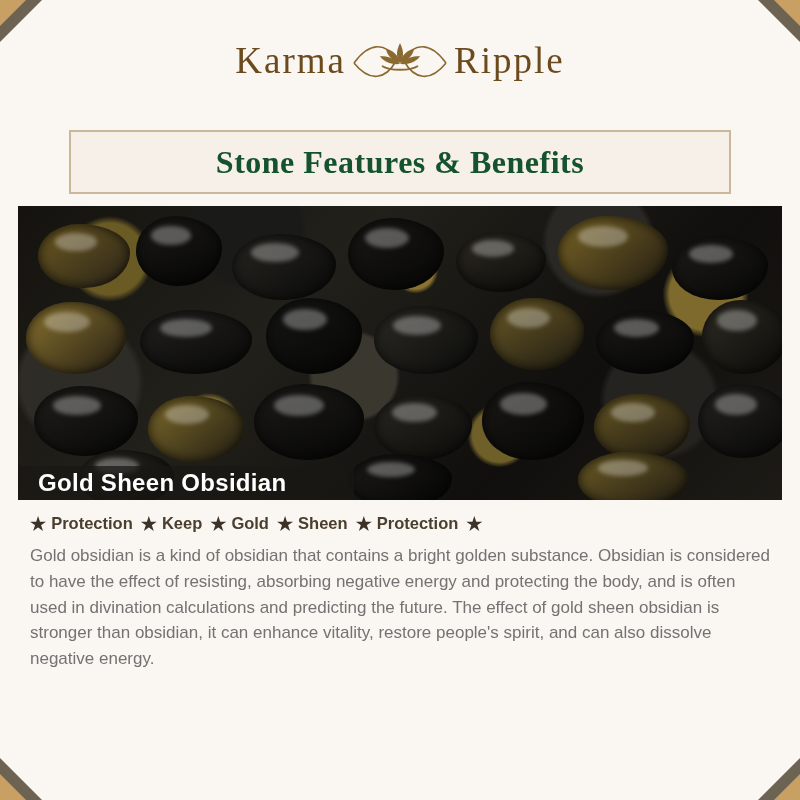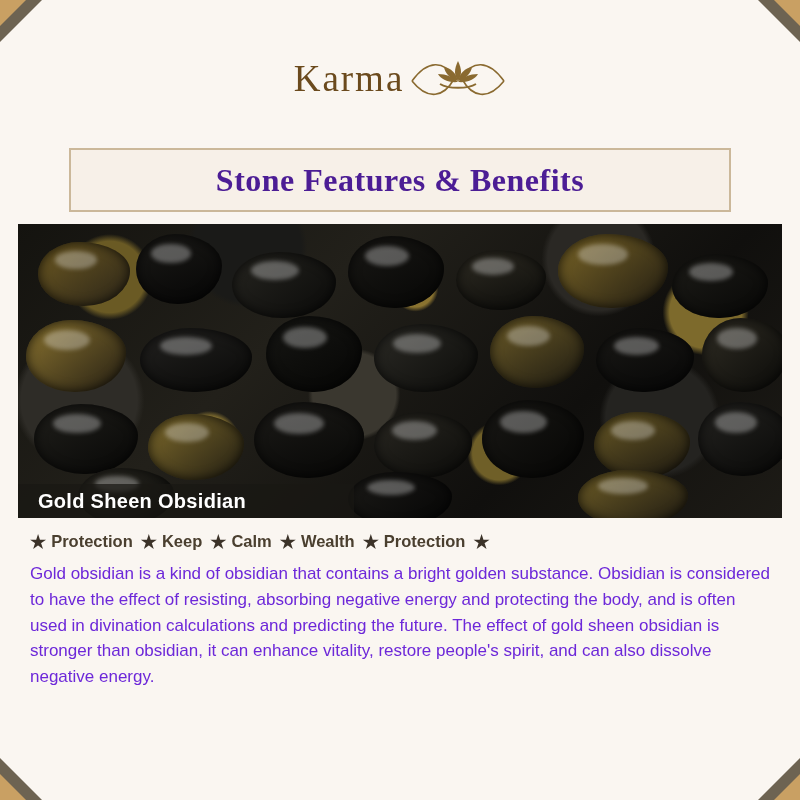"Karma" .brand { margin-top: 18px -> none }
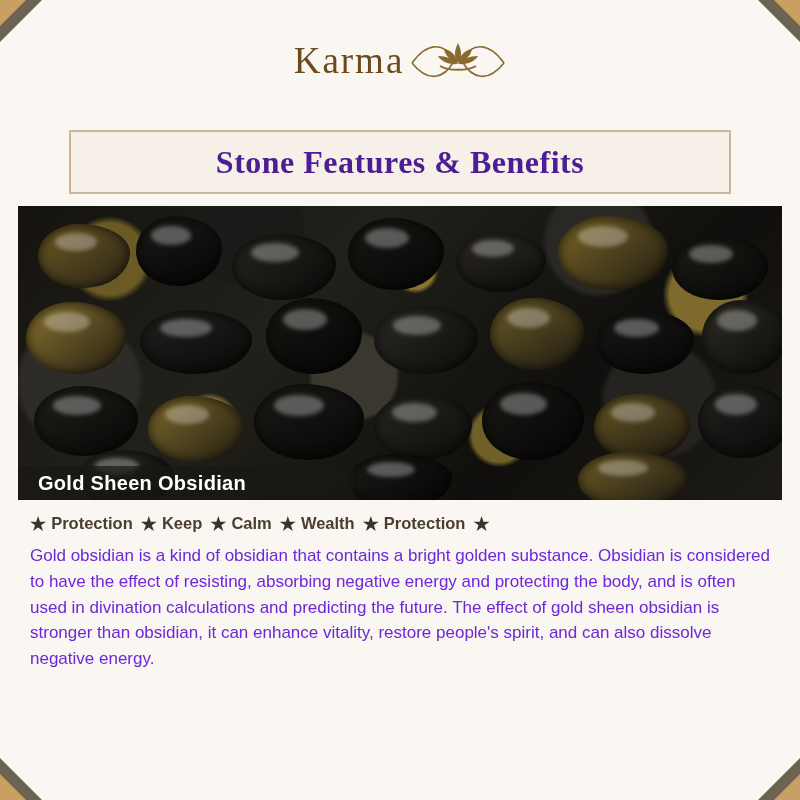"Ripple" span.brand-word { html: none -> <span>Ripple</span> }
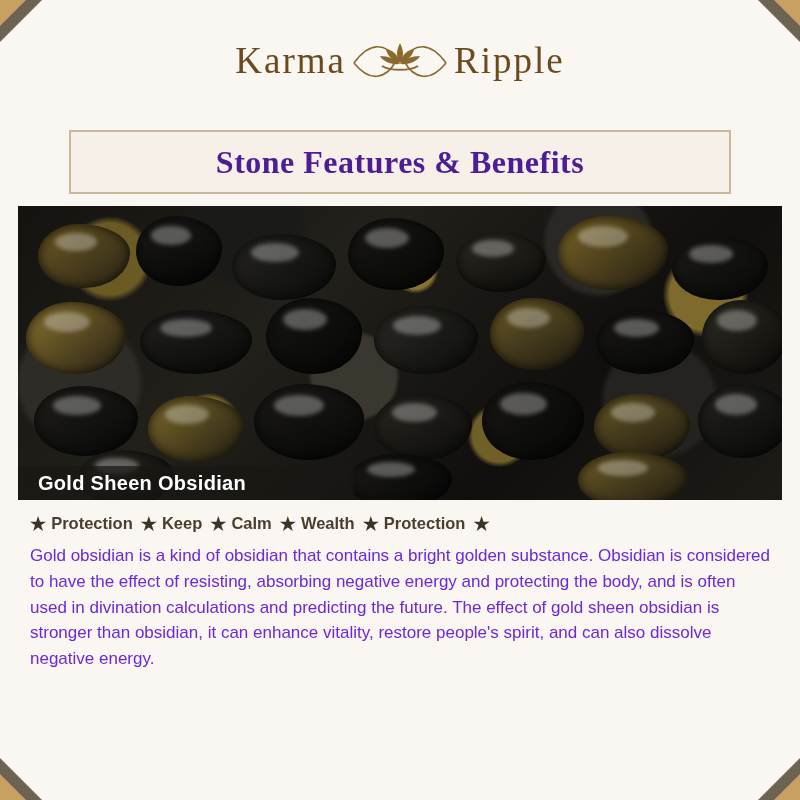"Stone Features & Benefits" .title-text { color: #4c1d95 -> #14532d }
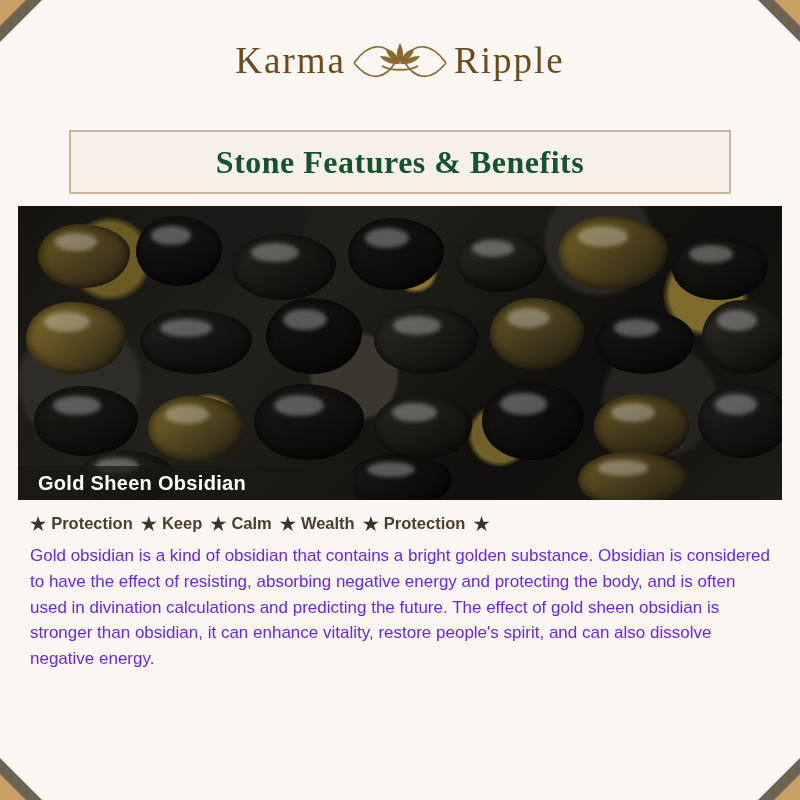"Gold Sheen Obsidian" .photo-label { font-size: 20px -> 24px }
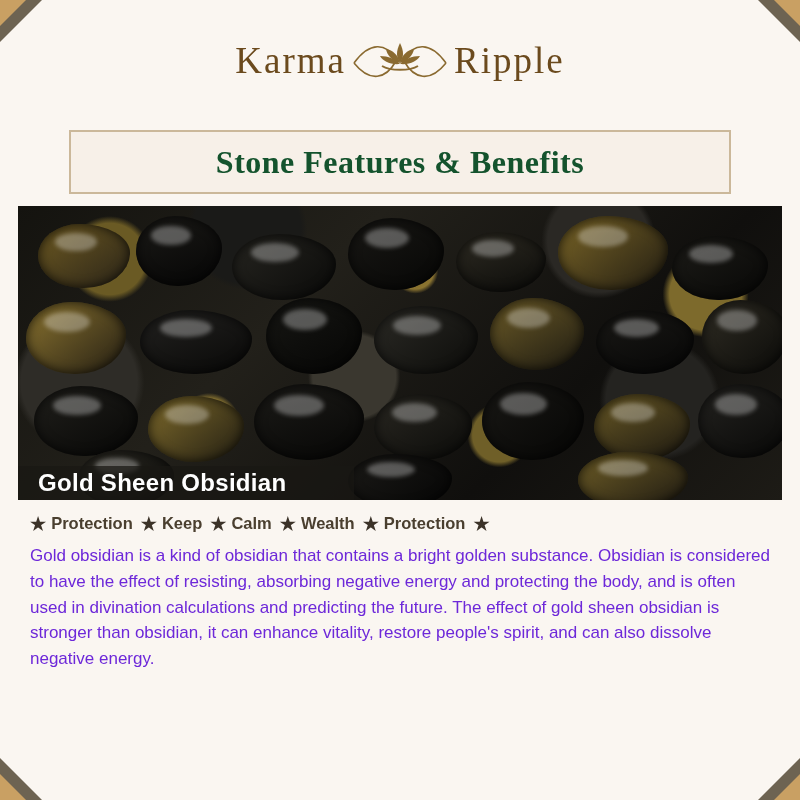"Calm" span { text: Calm -> Gold }
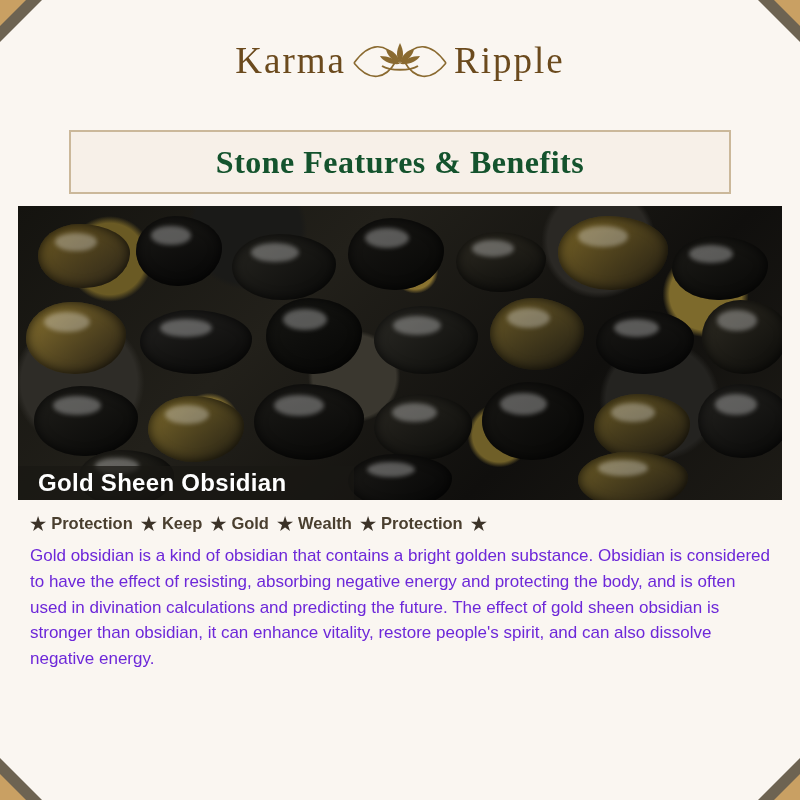"Wealth" span { text: Wealth -> Sheen }
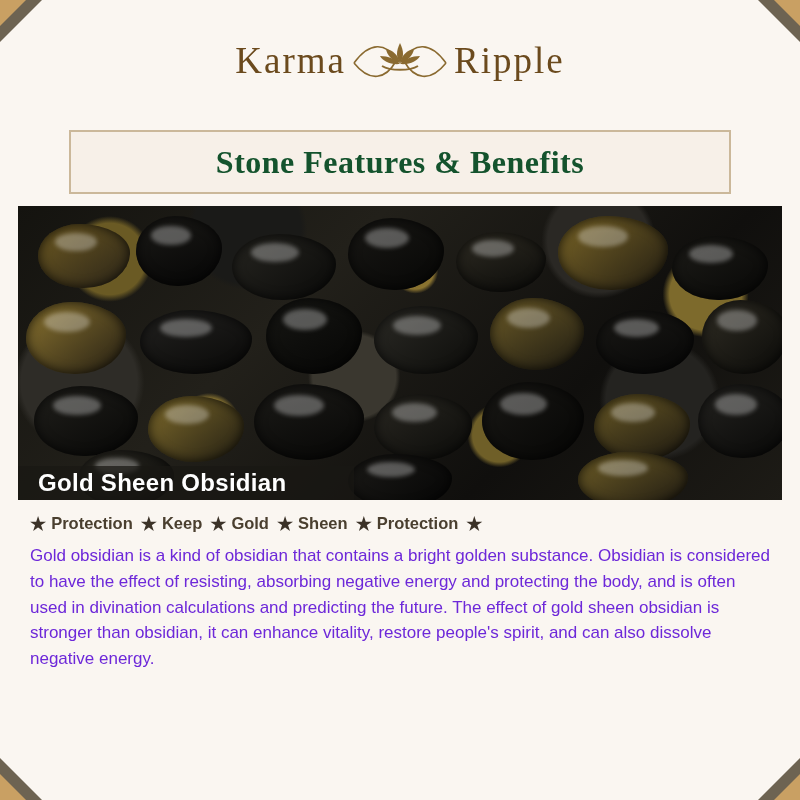"Gold obsidian is a kind" .body-text { color: #6d28d9 -> #737373 }
